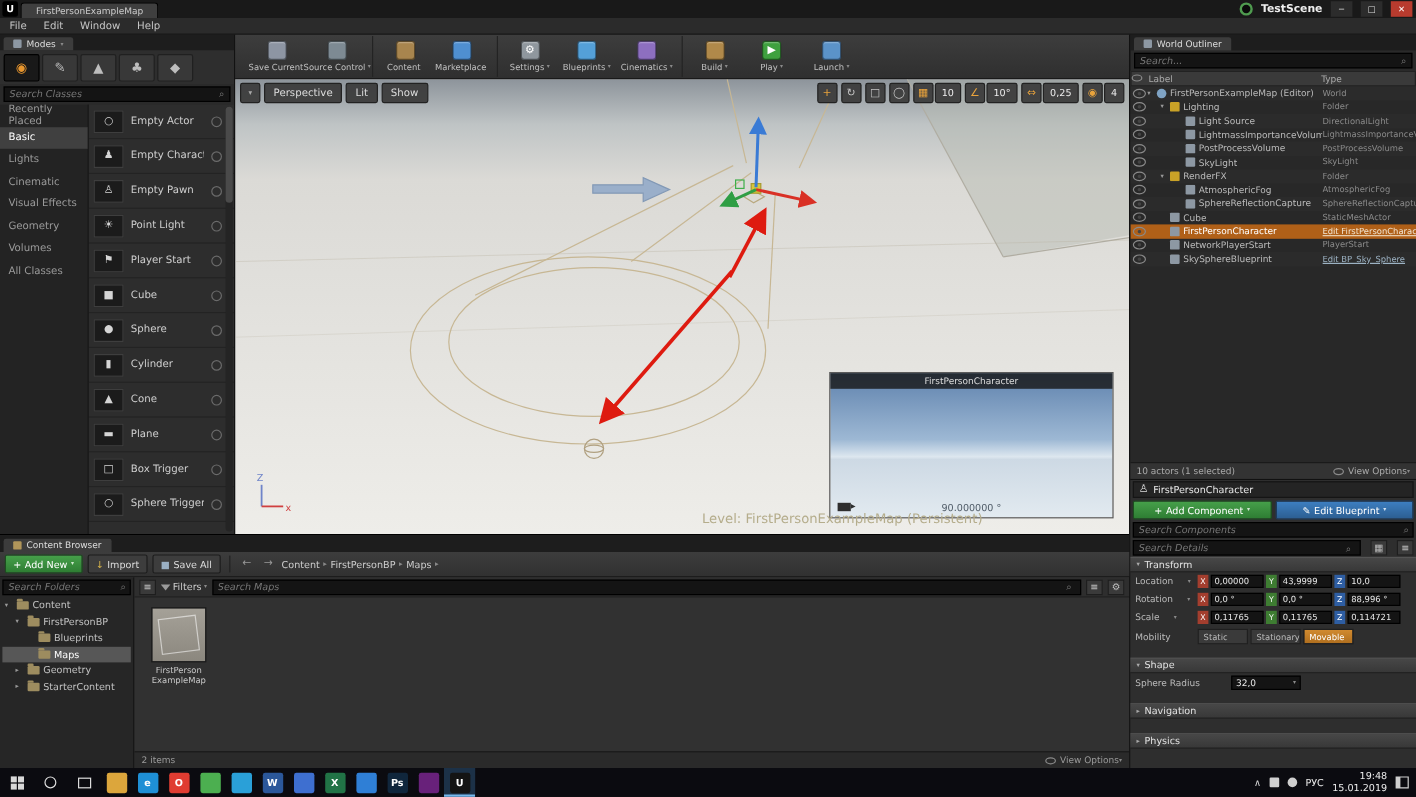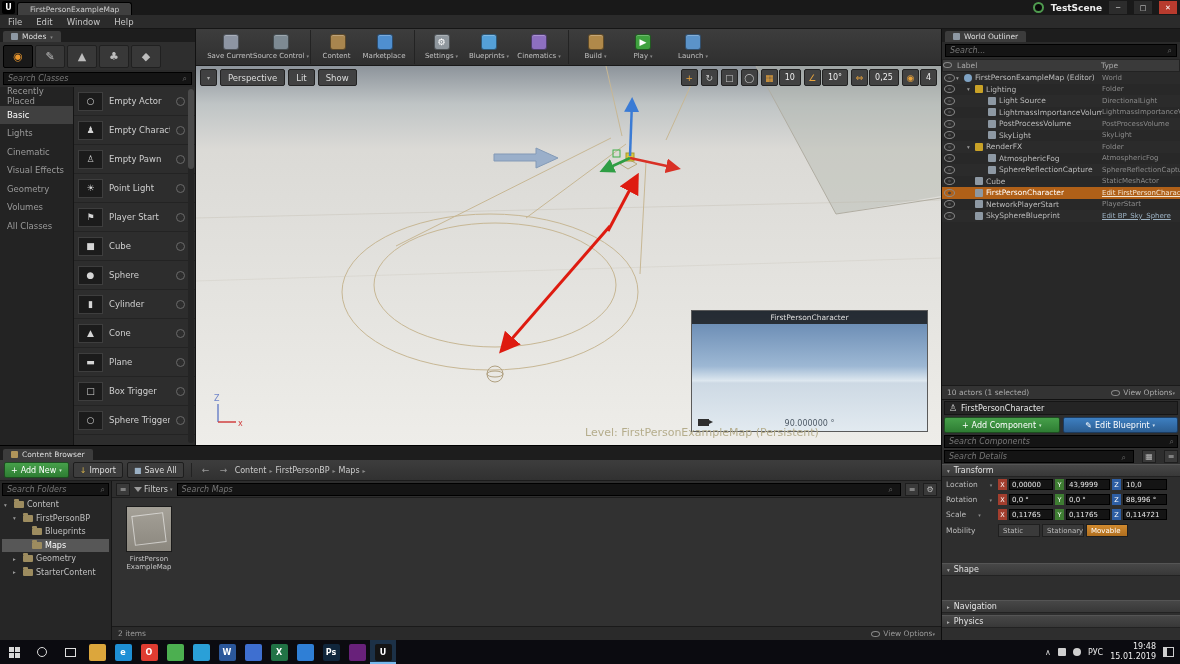"Shape" .mt8 { margin-top: 24px -> 9px }
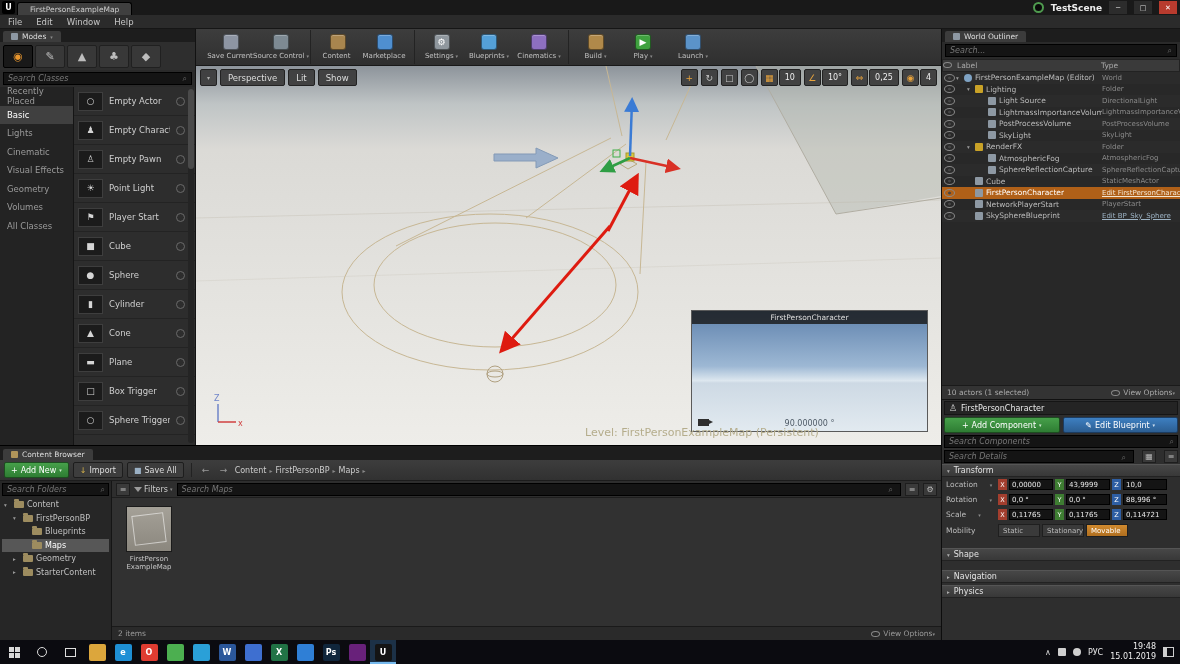"Sphere Radius" div.shape-row { html: none -> <div> <span>Sphere Radius</span> <span> <span>32,0</span> <span>▾</span> </span> </div> }
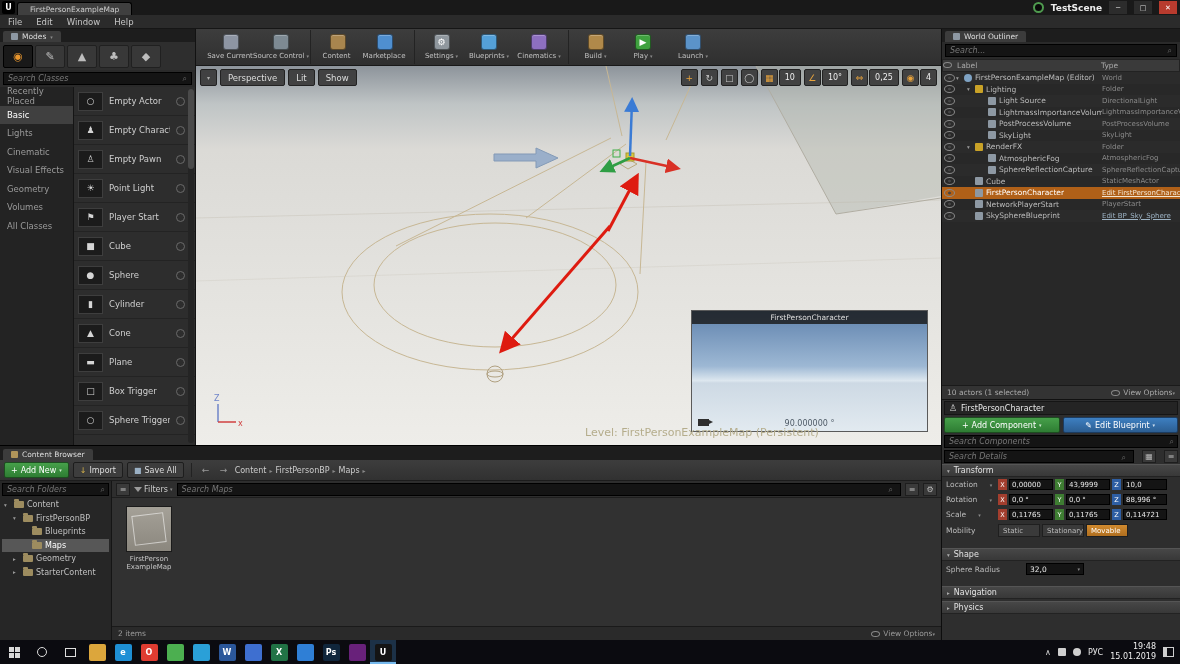"Physics" div.sec-hdr { margin-top: 2px -> 12px }
